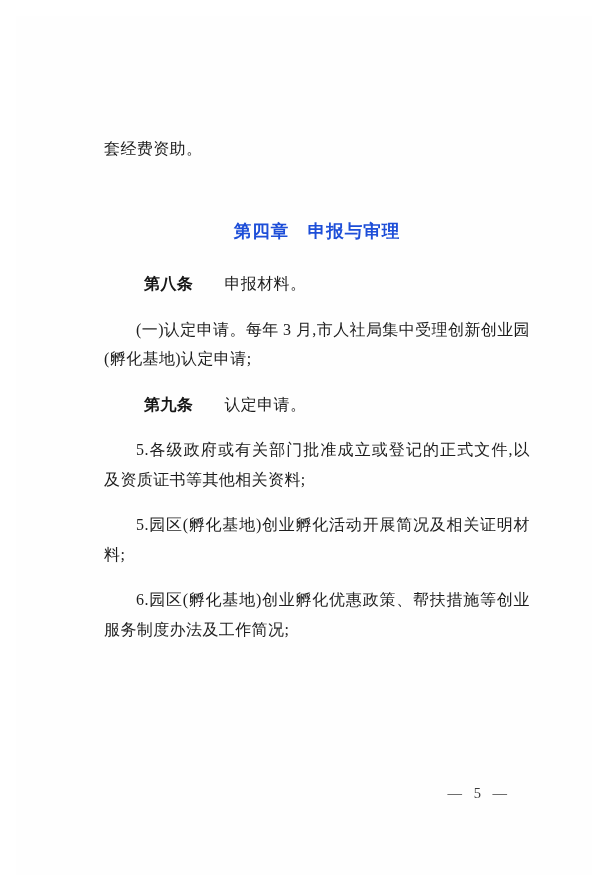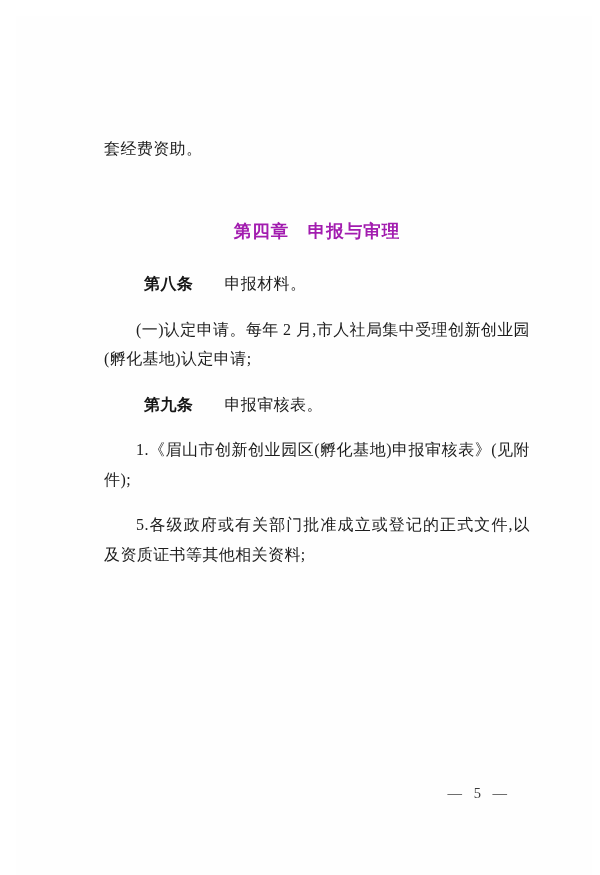"第四章 申报与审理" .chapter-heading { color: #a21caf -> #1d4ed8 }
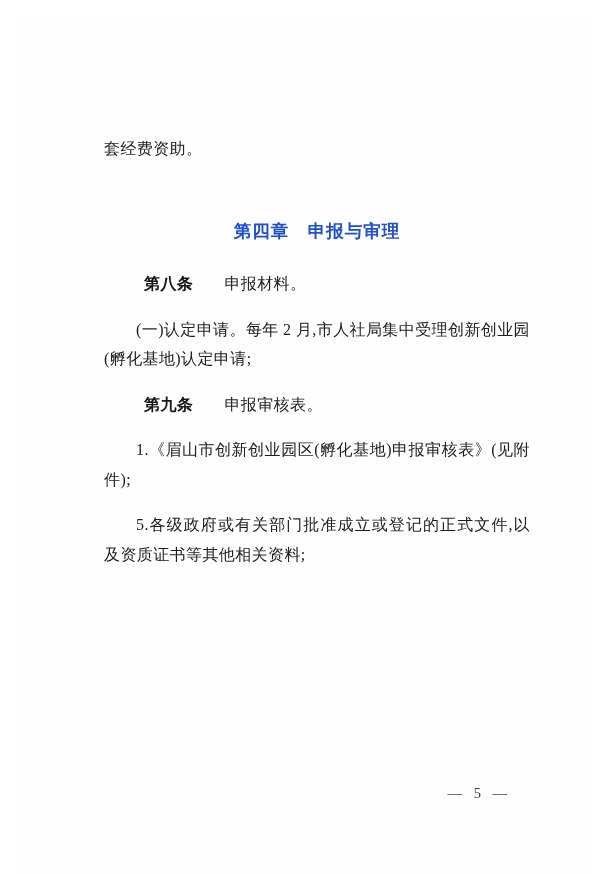"(一)认定申请。每年 2 月,市人社局集中受理创新创业园(孵化基地)认定申请;" p.para { text: 2 -> 3 }
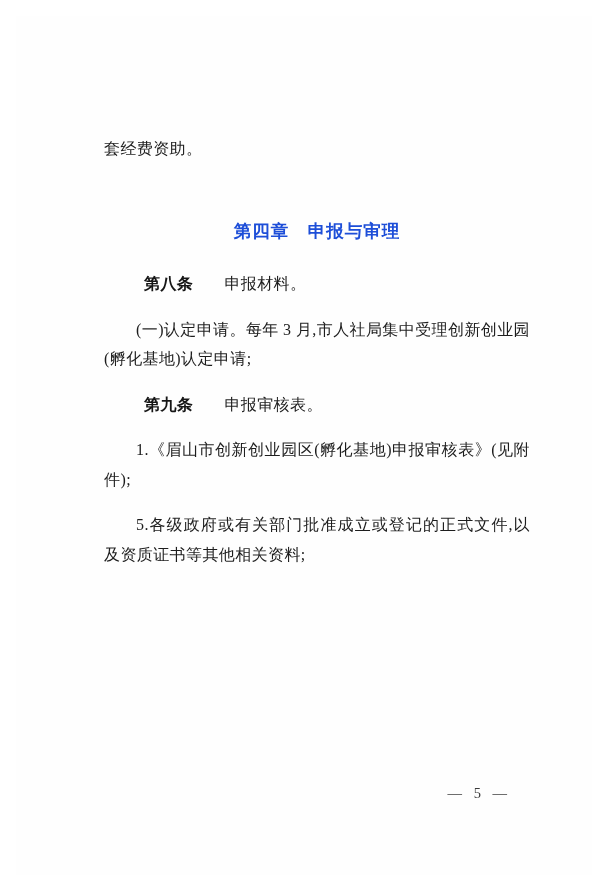"申报审核表。" span { text: 申报审核表 -> 认定申请 }
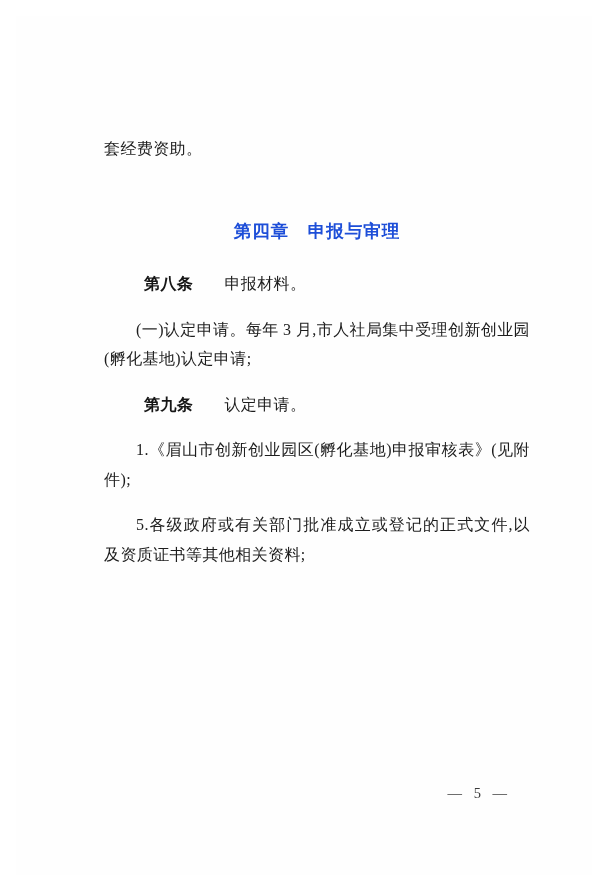"1.《眉山市创新创业园区(孵化基地)申报审核表》(见附件);" p.para { html: <p>1.《眉山市创新创业园区(孵化基地)申报审核表》(见附件);</p> -> none }
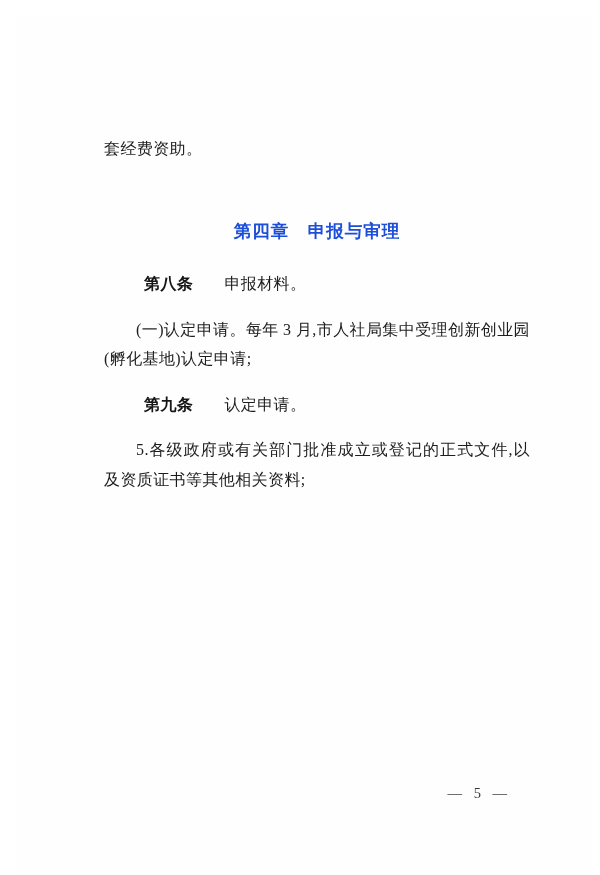"5.园区(孵化基地)创业孵化活动开展简况及相关证明材料;" p.para { html: none -> <p>5.园区(孵化基地)创业孵化活动开展简况及相关证明材料;</p> }
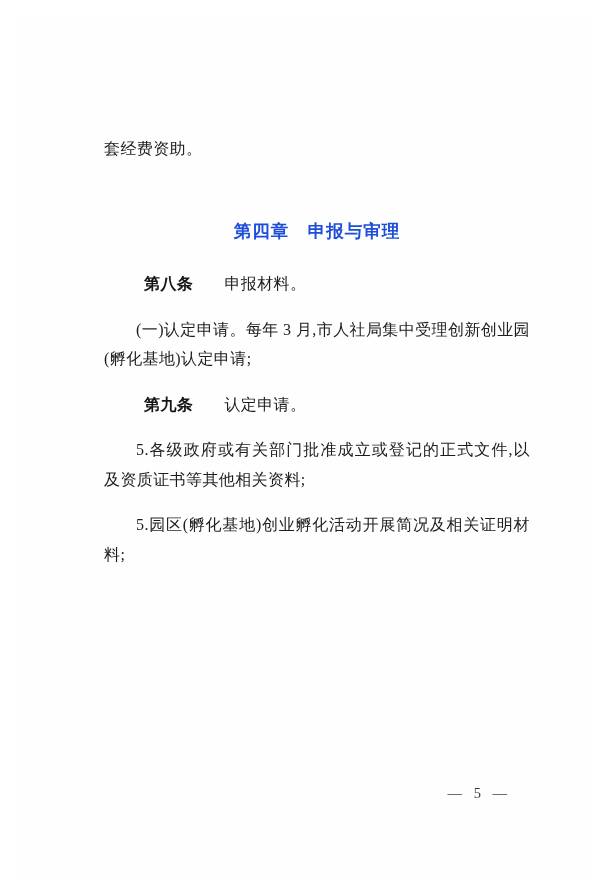"6.园区(孵化基地)创业孵化优惠政策、帮扶措施等创业服务制度办法及工作简况;" p.para { html: none -> <p>6.园区(孵化基地)创业孵化优惠政策、帮扶措施等创业服务制度办法及工作简况;</p> }
